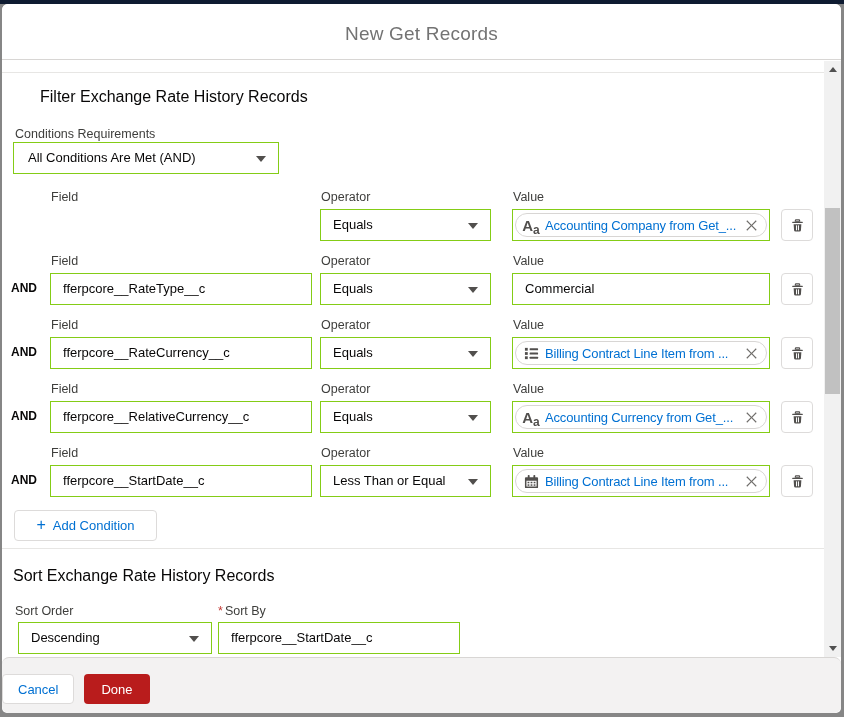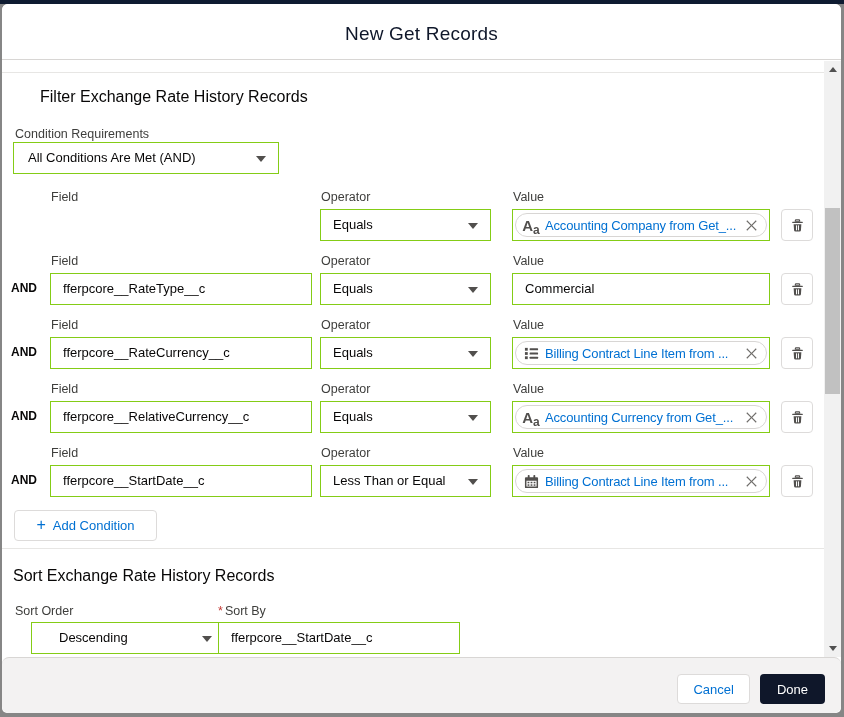"New Get Records" .modal-title { color: #0f172a -> #737373 }
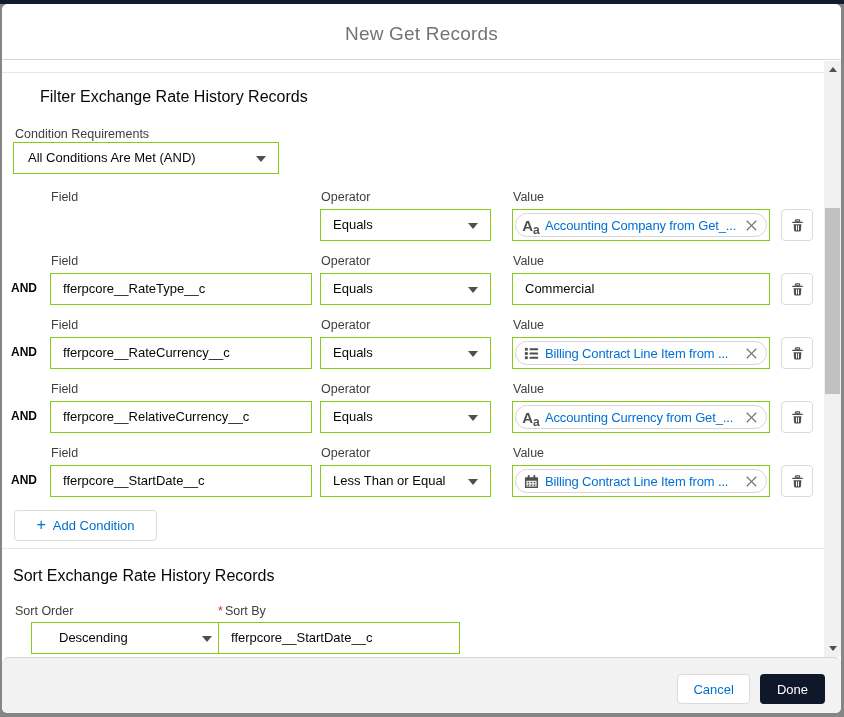"Condition Requirements" div.field-label { text: Condition -> Conditions }
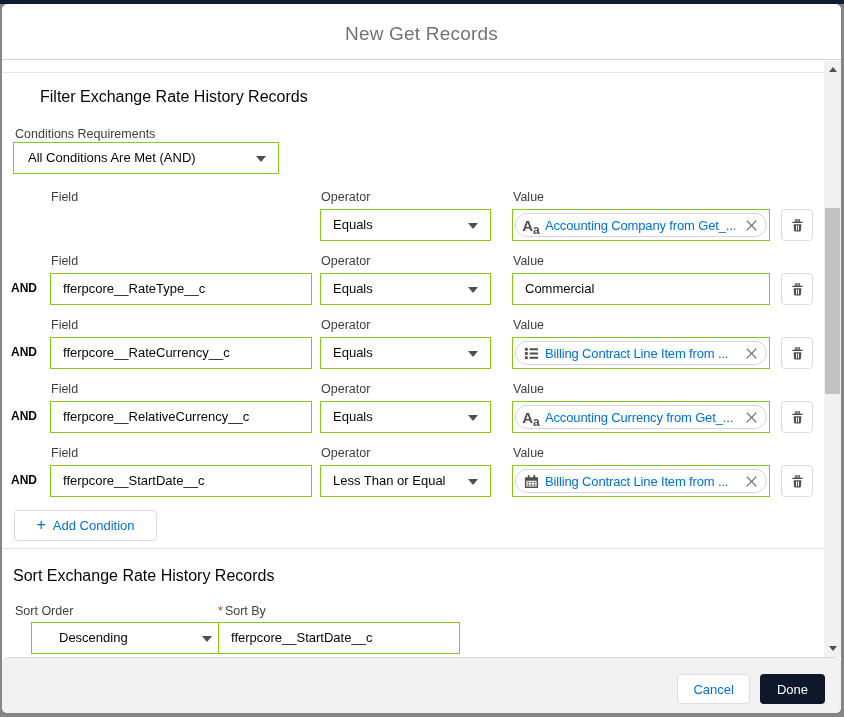"Descending" .cb-sortorder { left: 29px -> 16px; padding-left: 15px -> none }
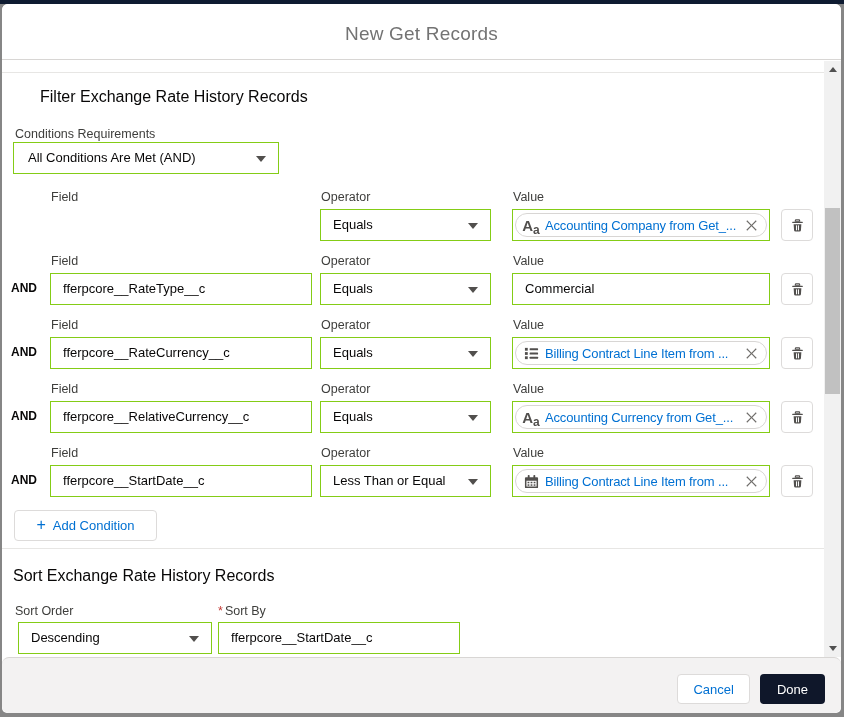"Cancel" .modal-footer { justify-content: flex-end -> none }
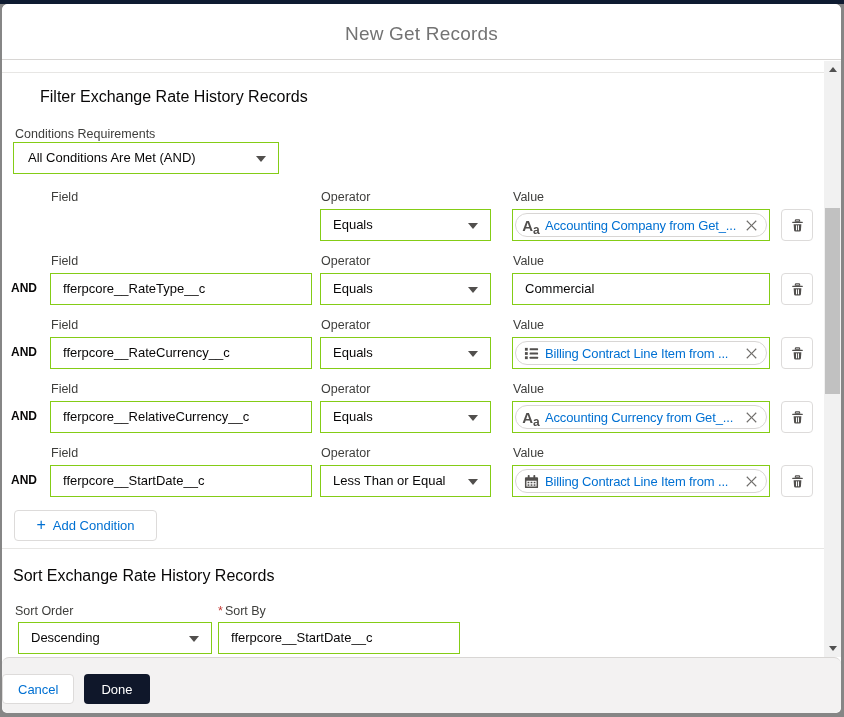"Done" .btn-done { background: #0f172a -> #b91c1c }
